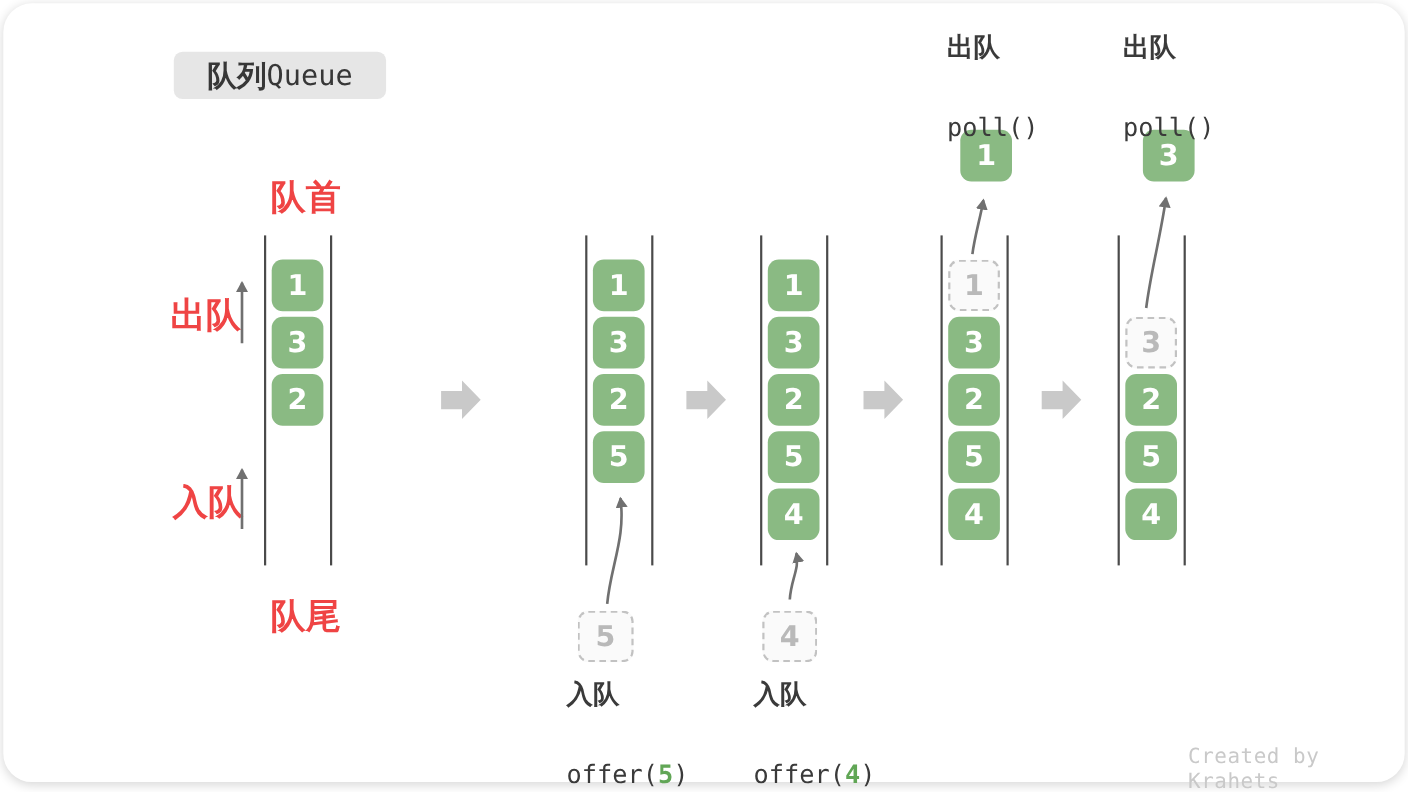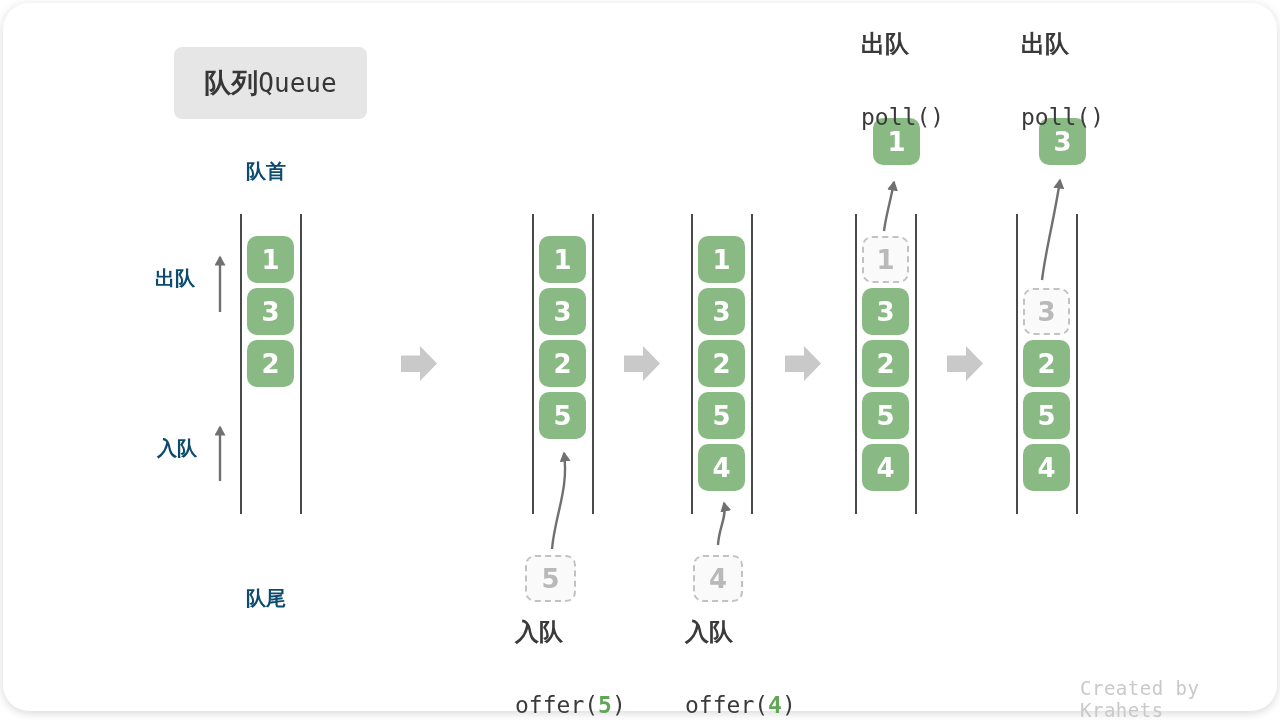"队列" .title-box { height: 72px -> 43px; left: 171px -> 155px }
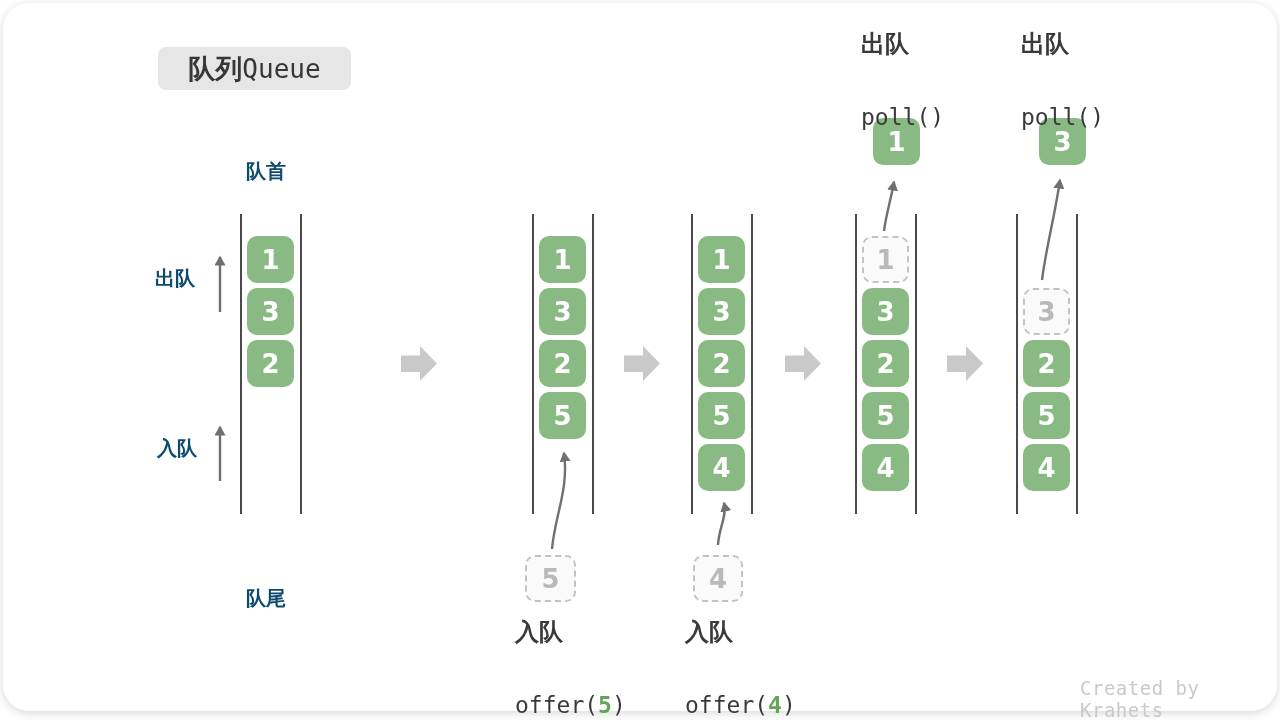"队首" .zh-label { color: #0c4a6e -> #ef4444; font-size: 20px -> 32px }
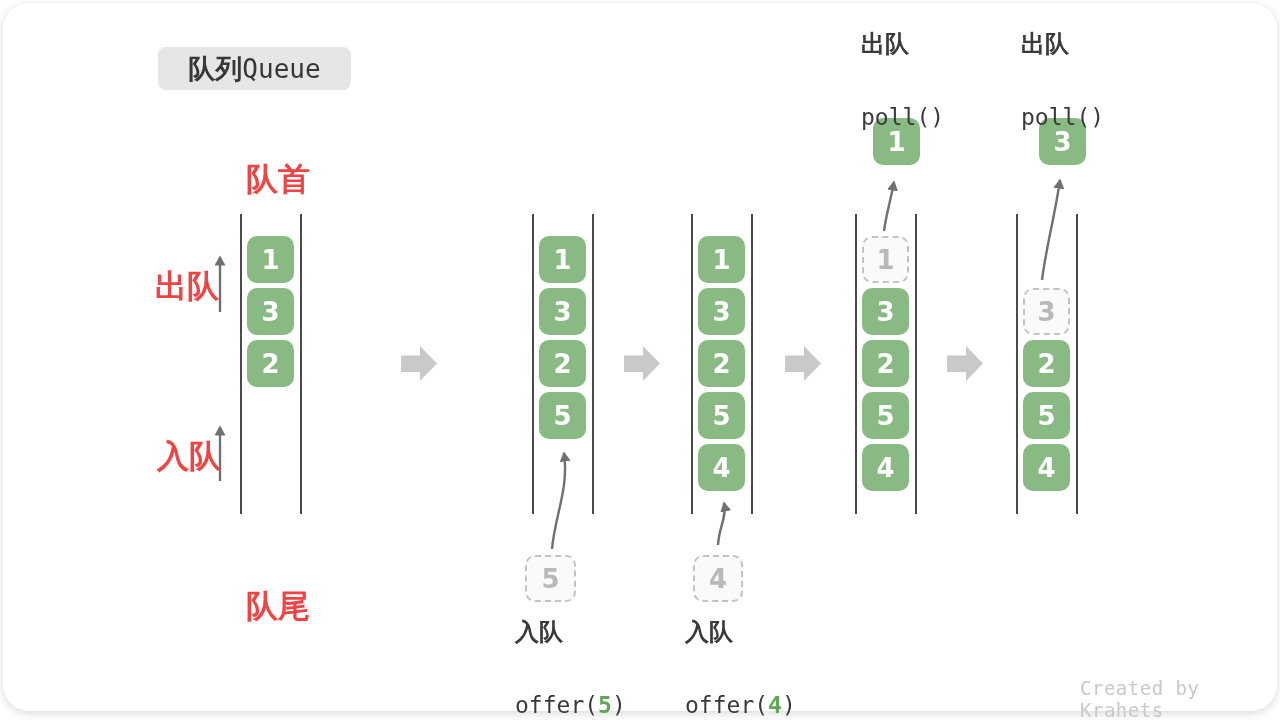"队尾" .lbl-rear { margin-top: 46px -> none }
